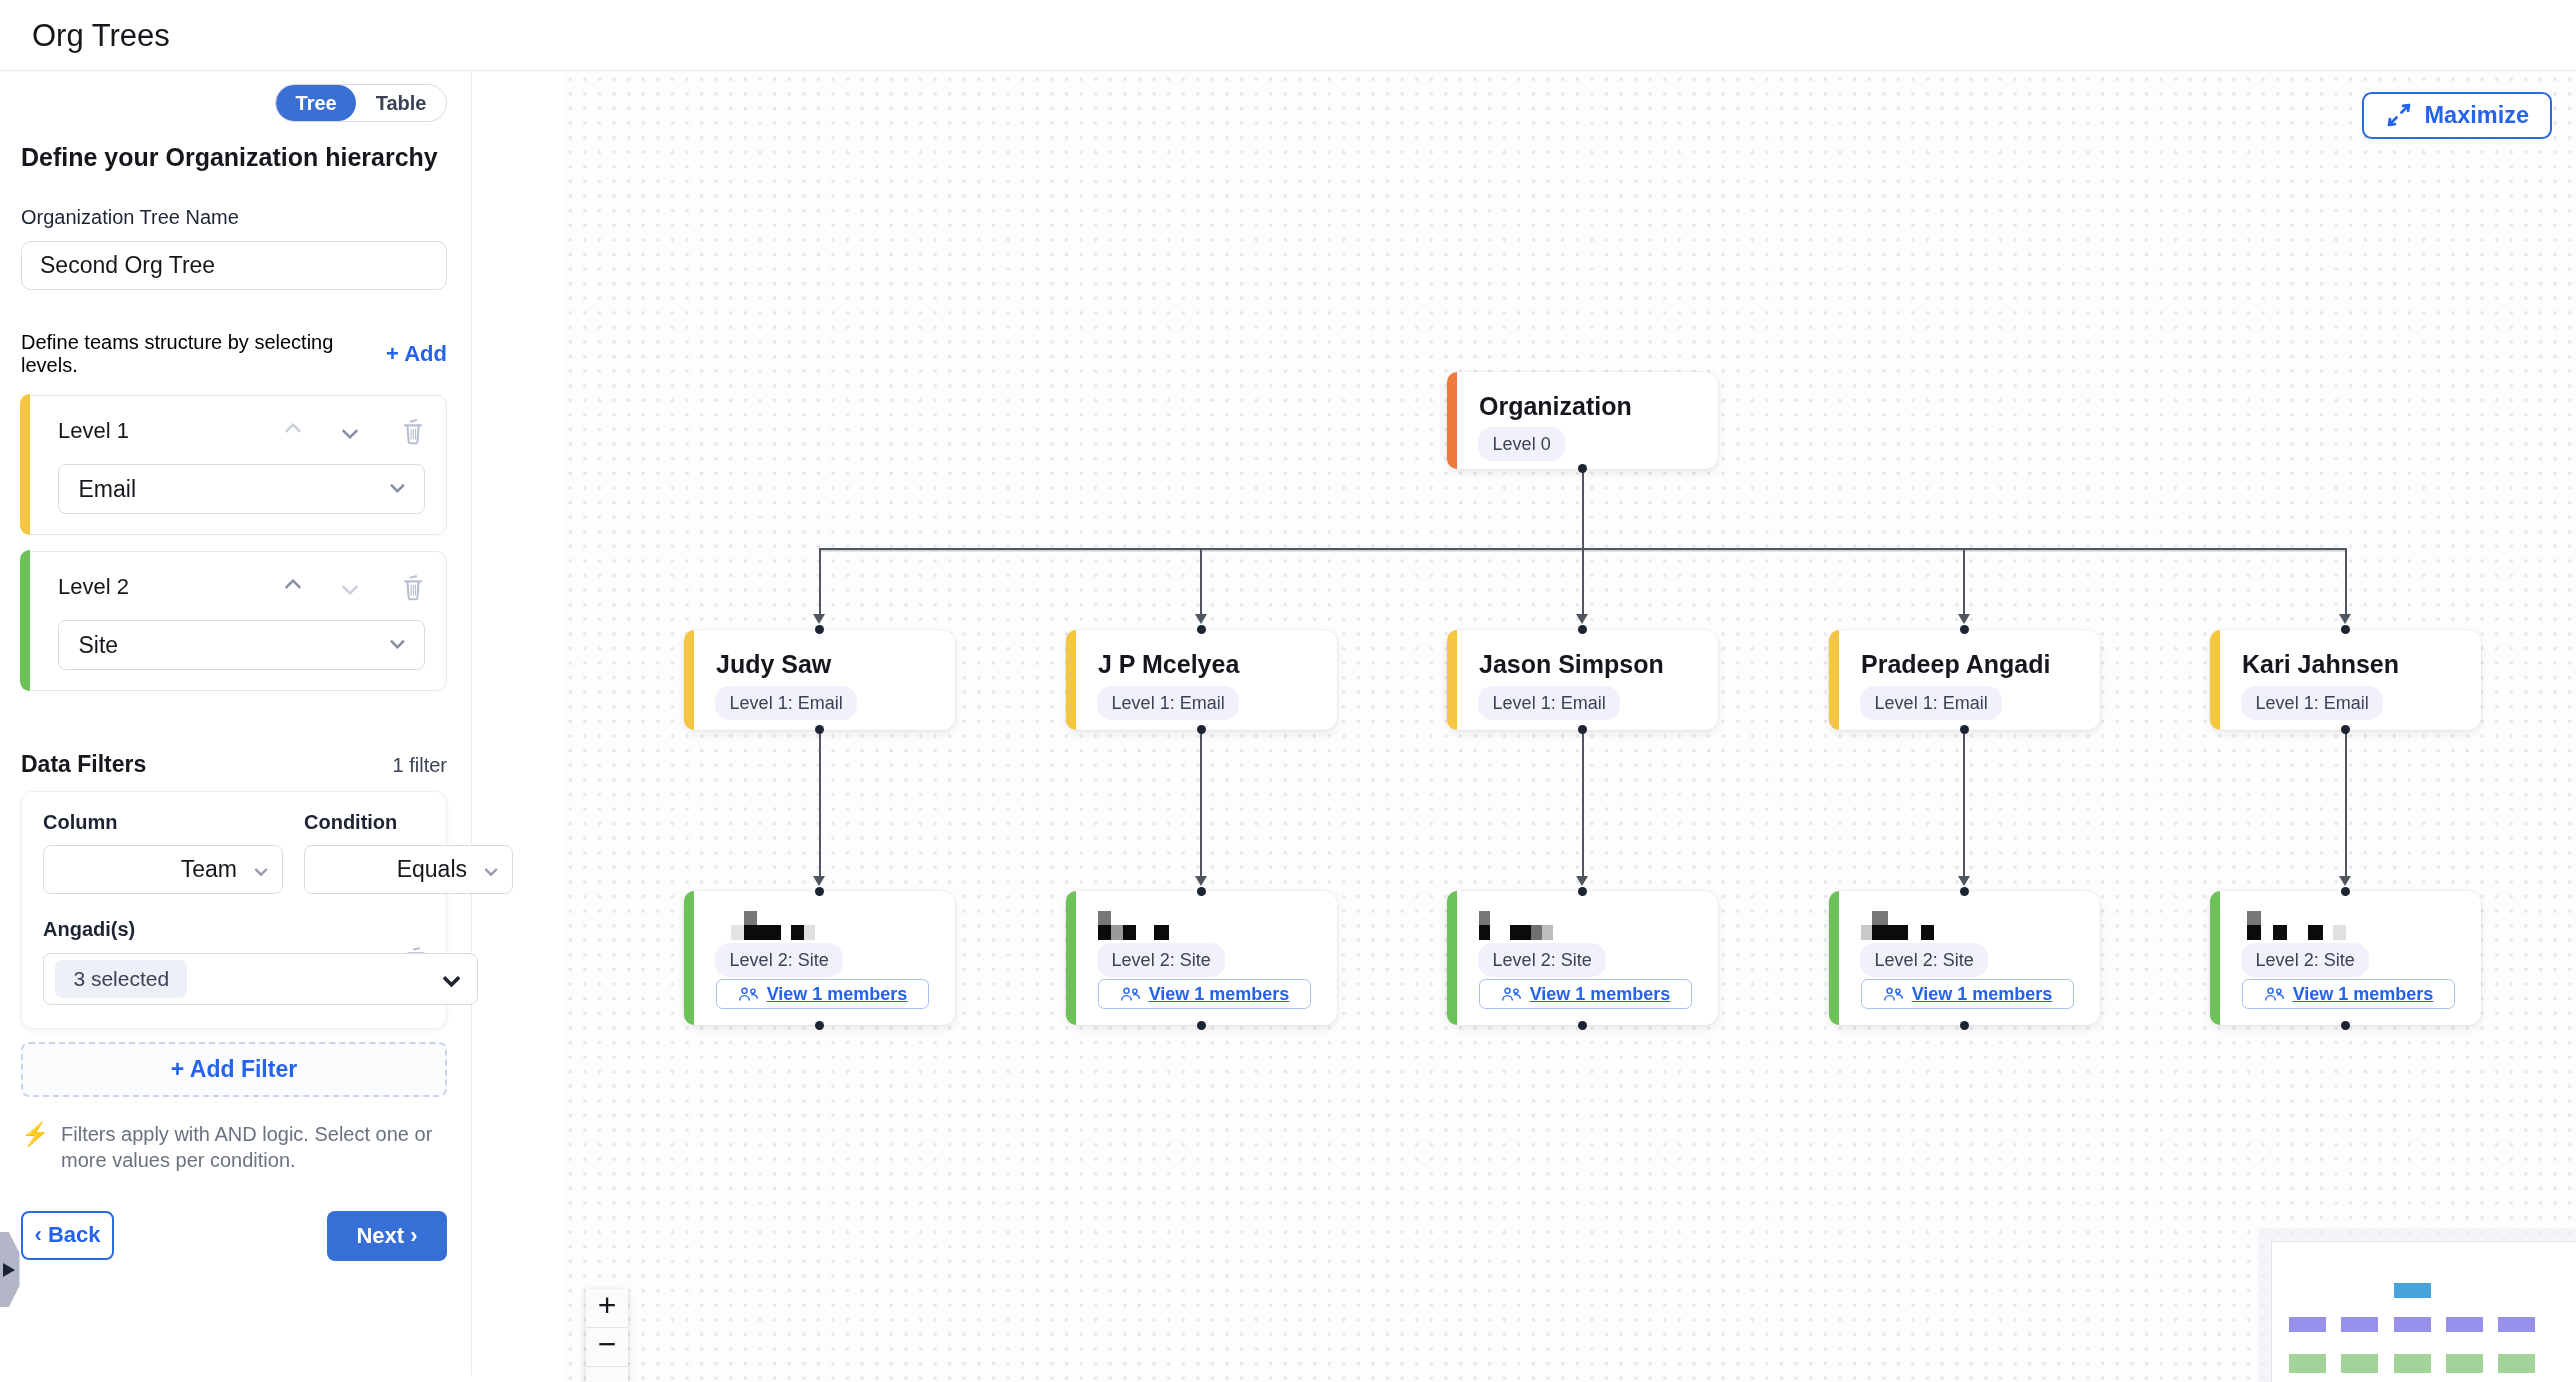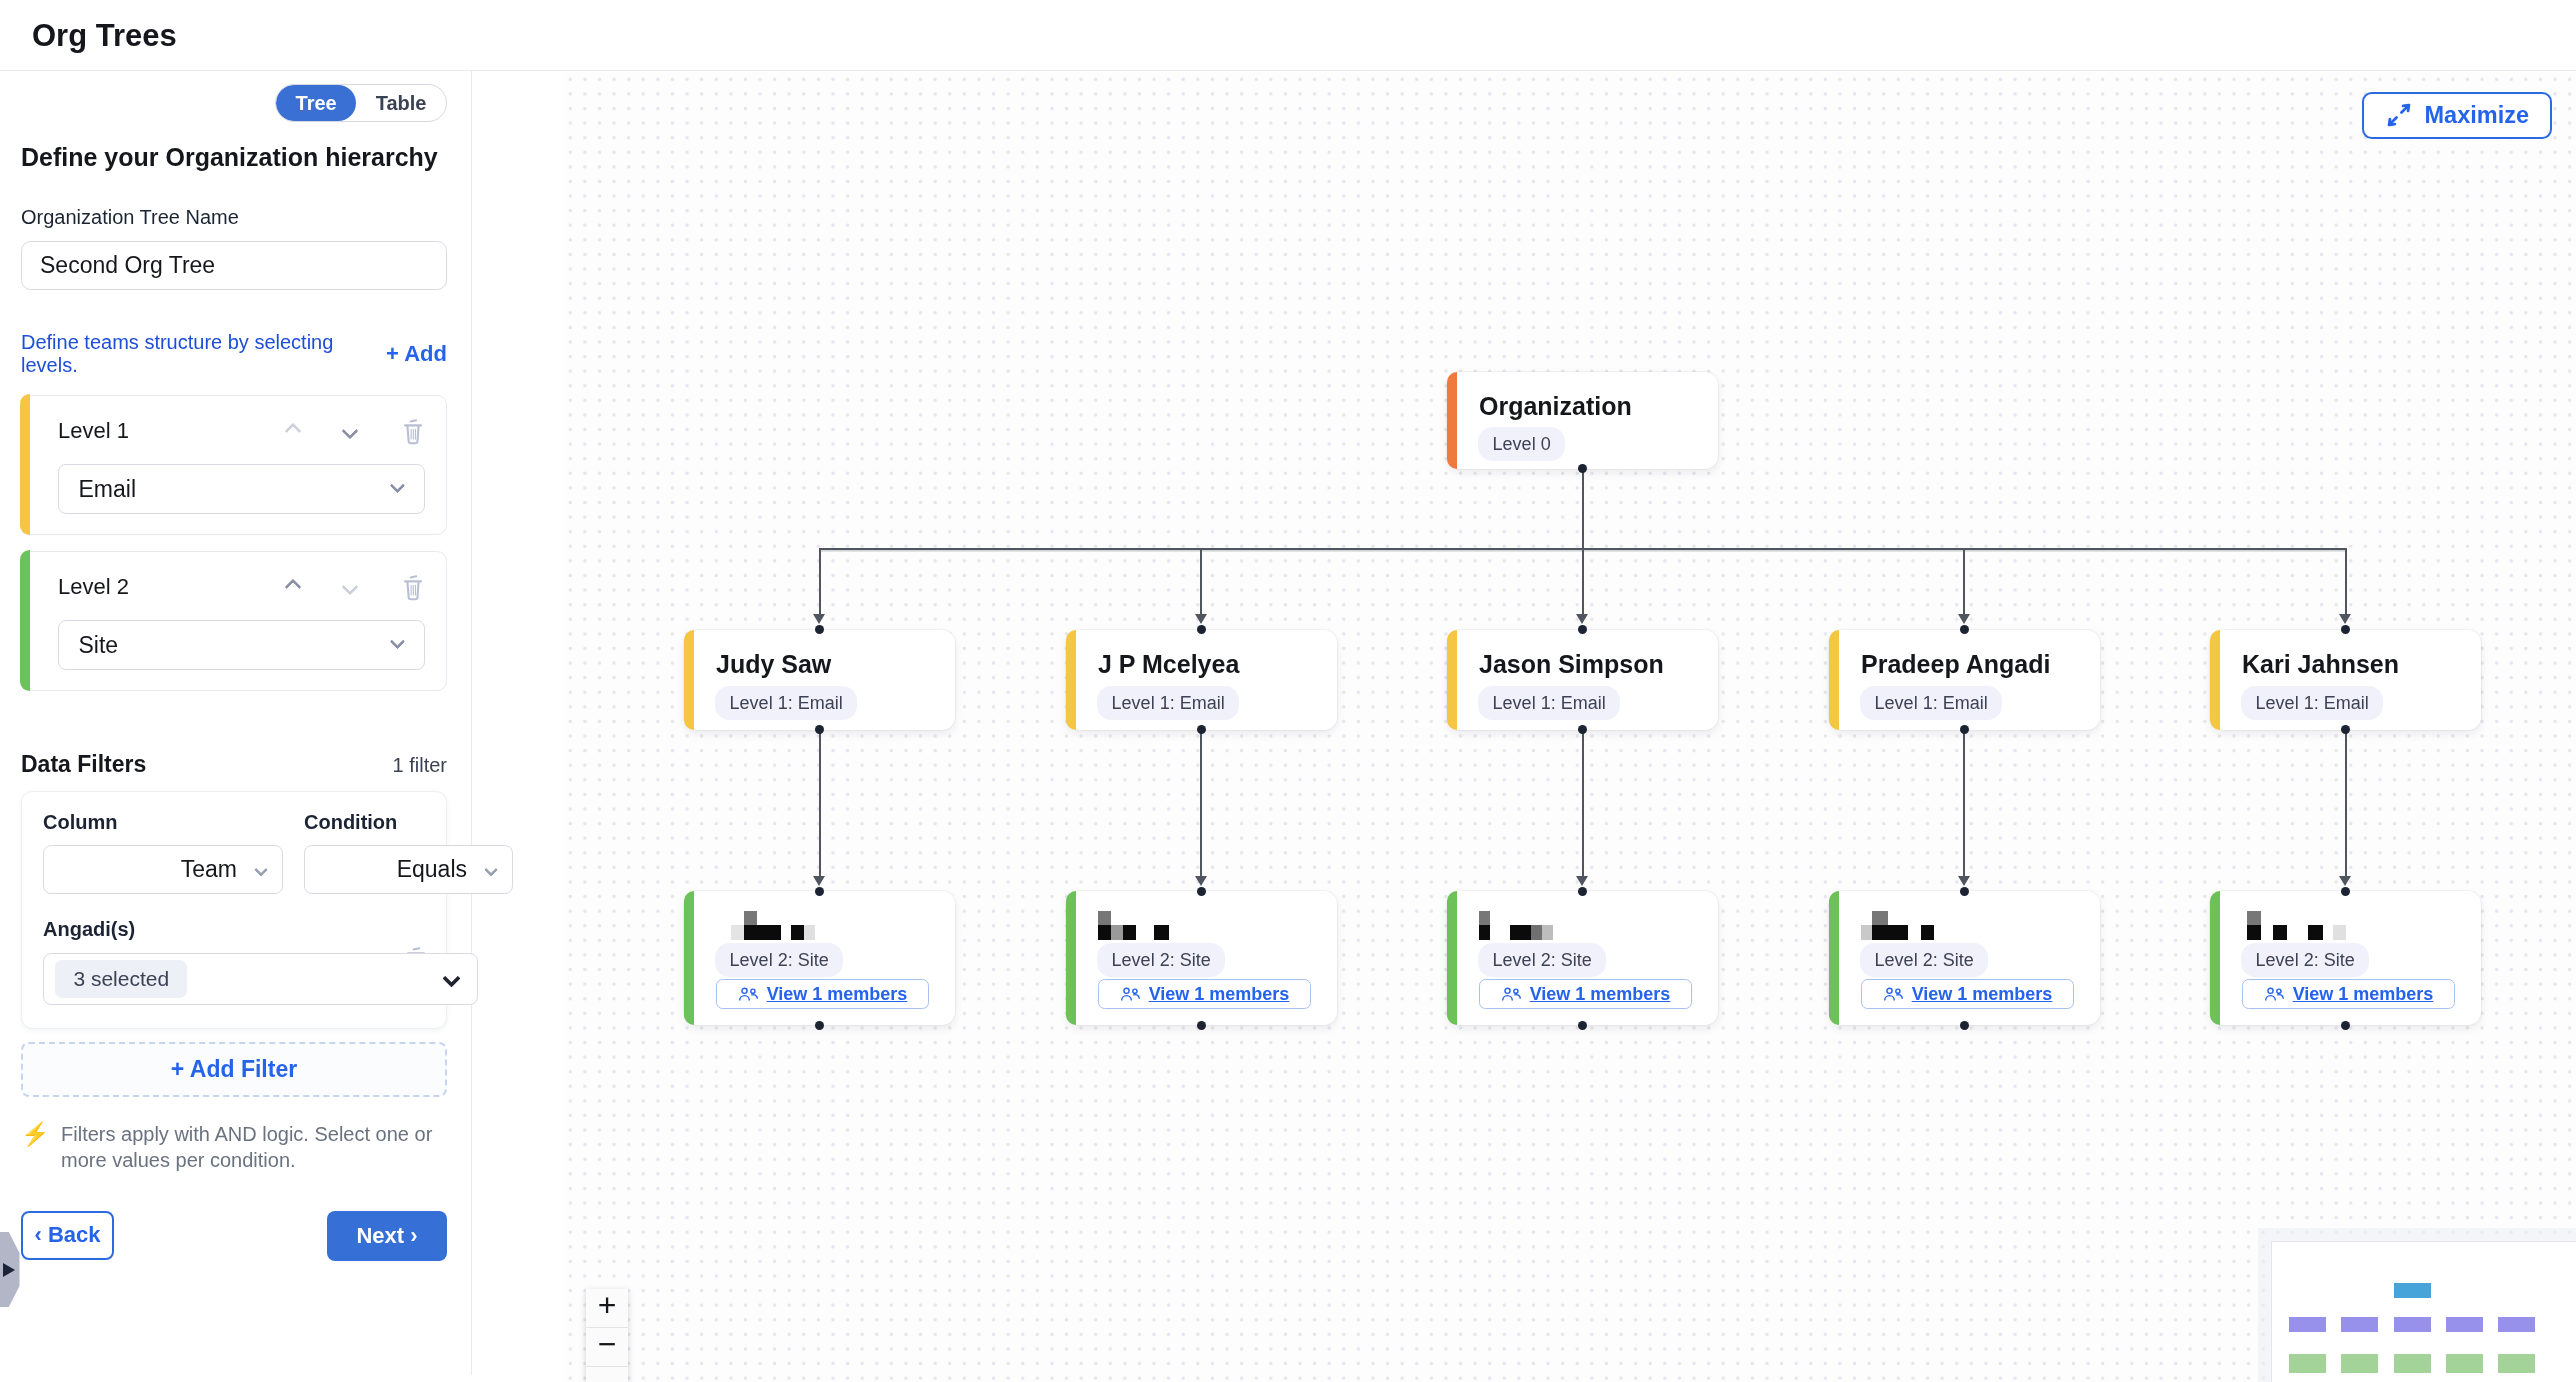"Org Trees" .app-header h1 { font-weight: 700 -> 400 }
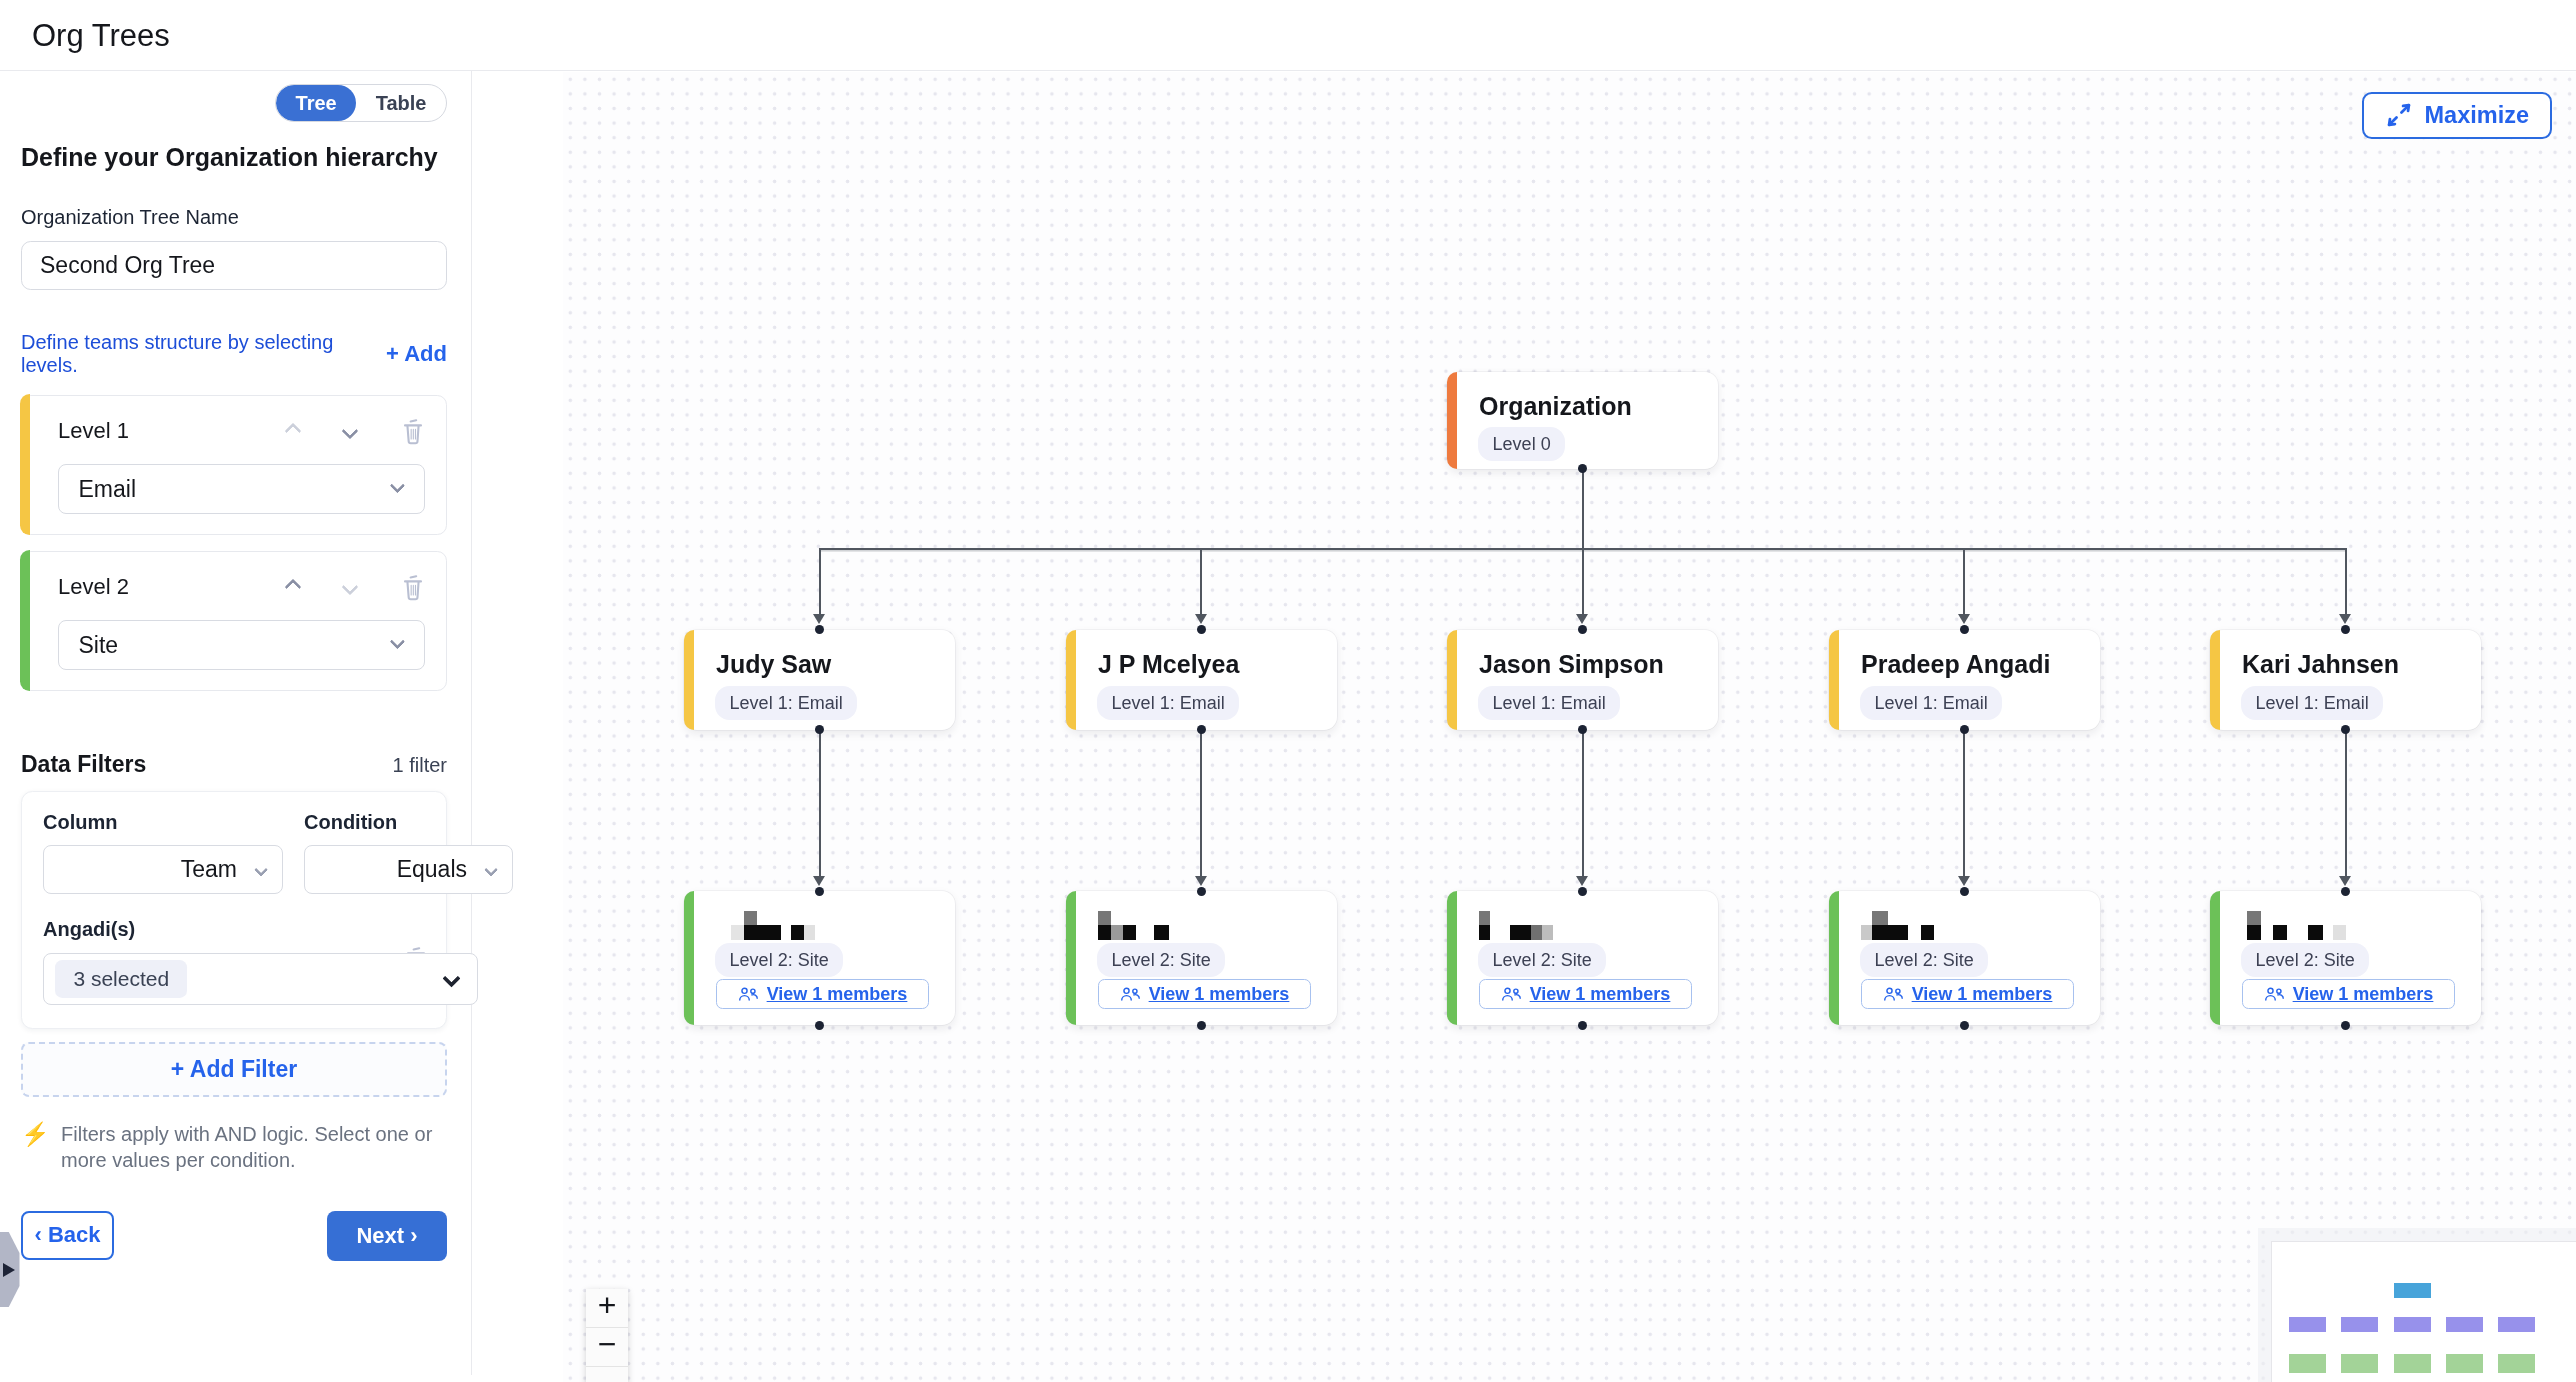"Define teams structure by selecting" .levels-desc { color: #1d4ed8 -> #000000 }
